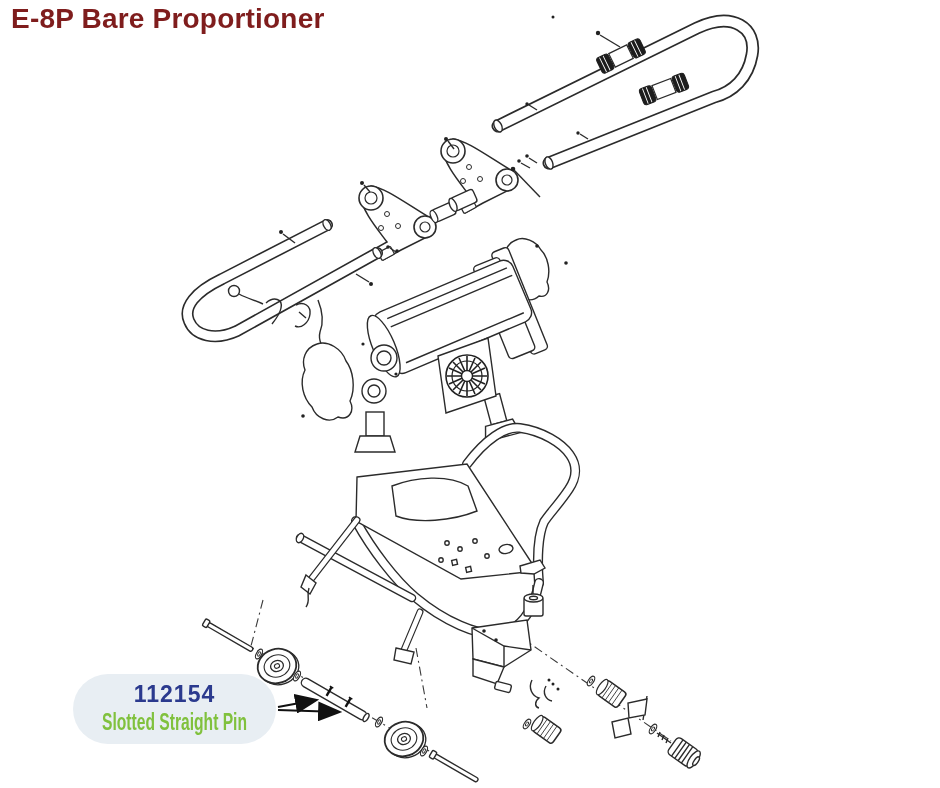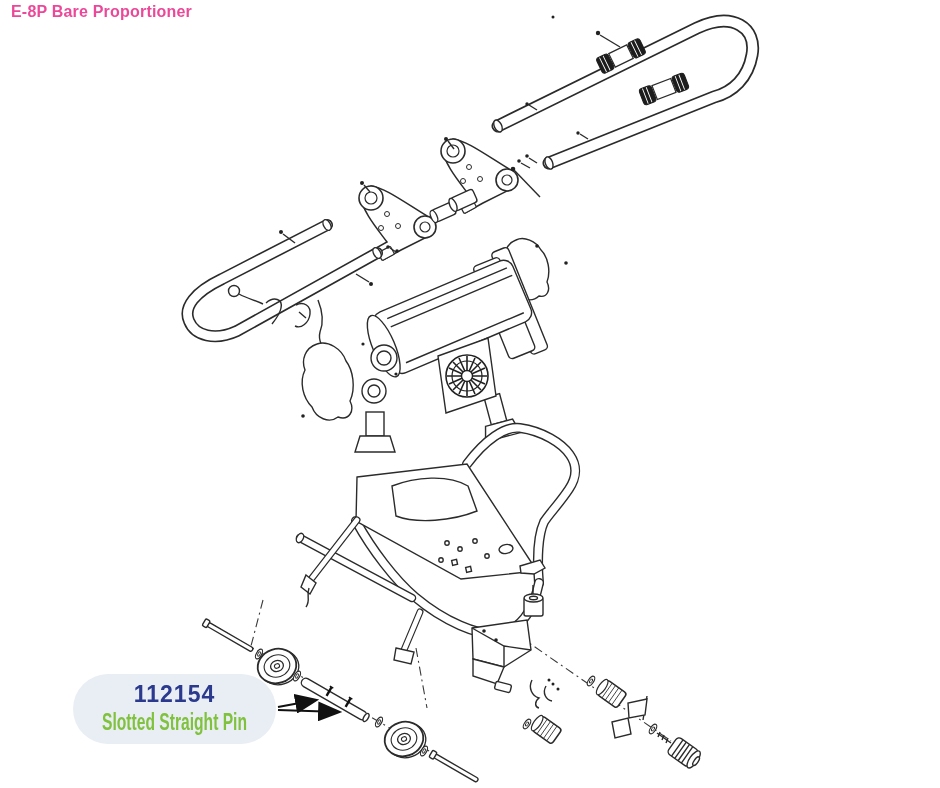"E-8P Bare Proportioner" .page-title { color: #ec4899 -> #7f1d1d; font-size: 16px -> 28px }
